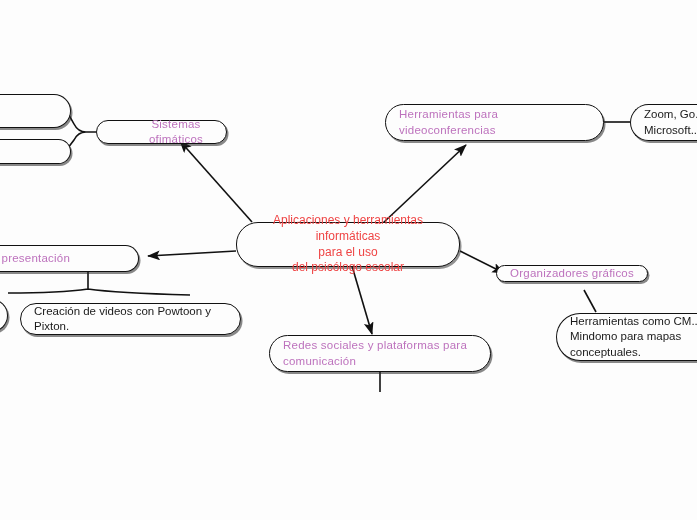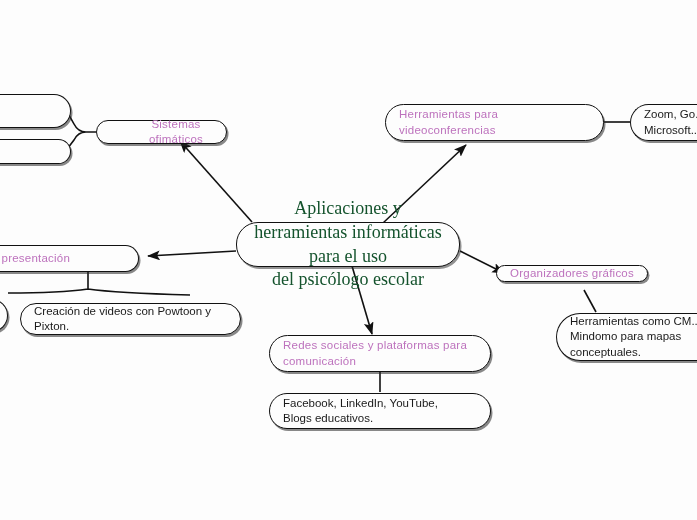"Aplicaciones y herramientas informáticas" .node.center .txt { color: #14532d -> #ef4444; font-family: Liberation Serif, serif -> Liberation Sans, sans-serif; font-size: 18px -> 12px }
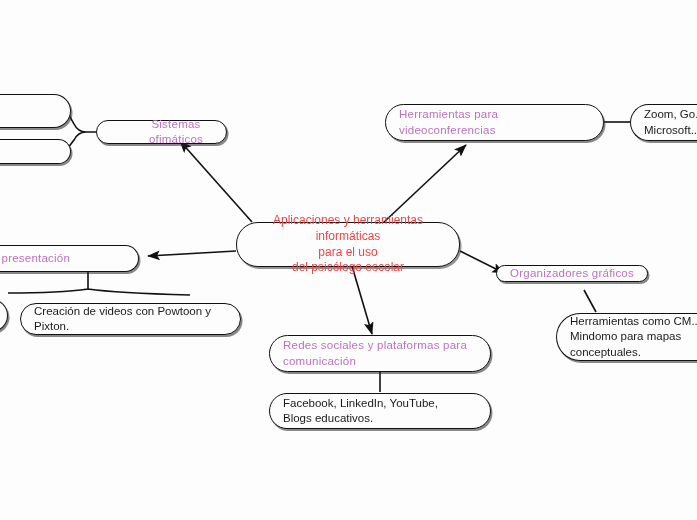"Facebook, LinkedIn, YouTube," div.node { html: <div> <span>Facebook, LinkedIn, YouTube, Blogs educativos.</span> </div> -> none }
